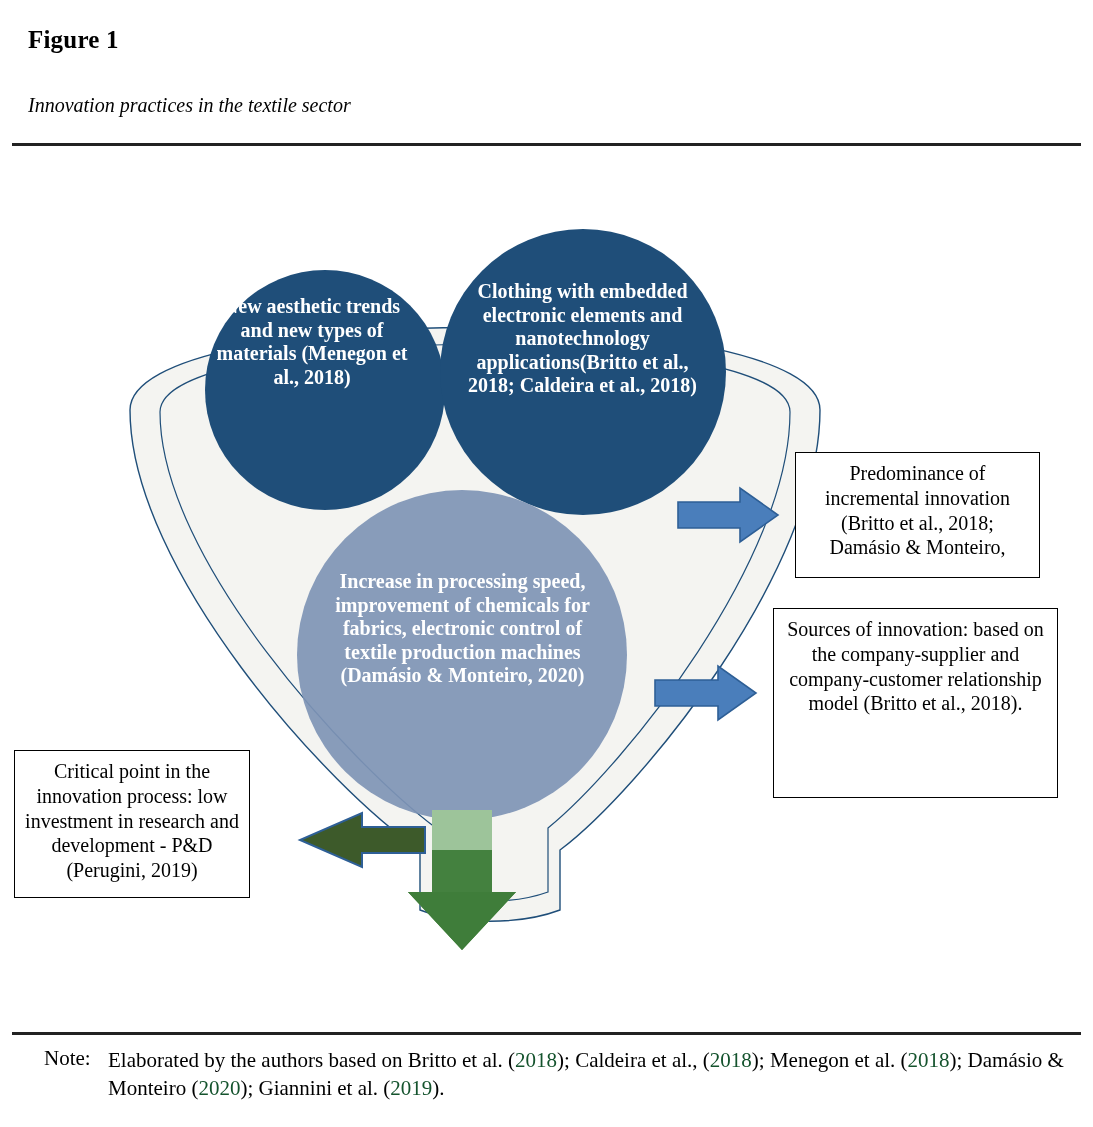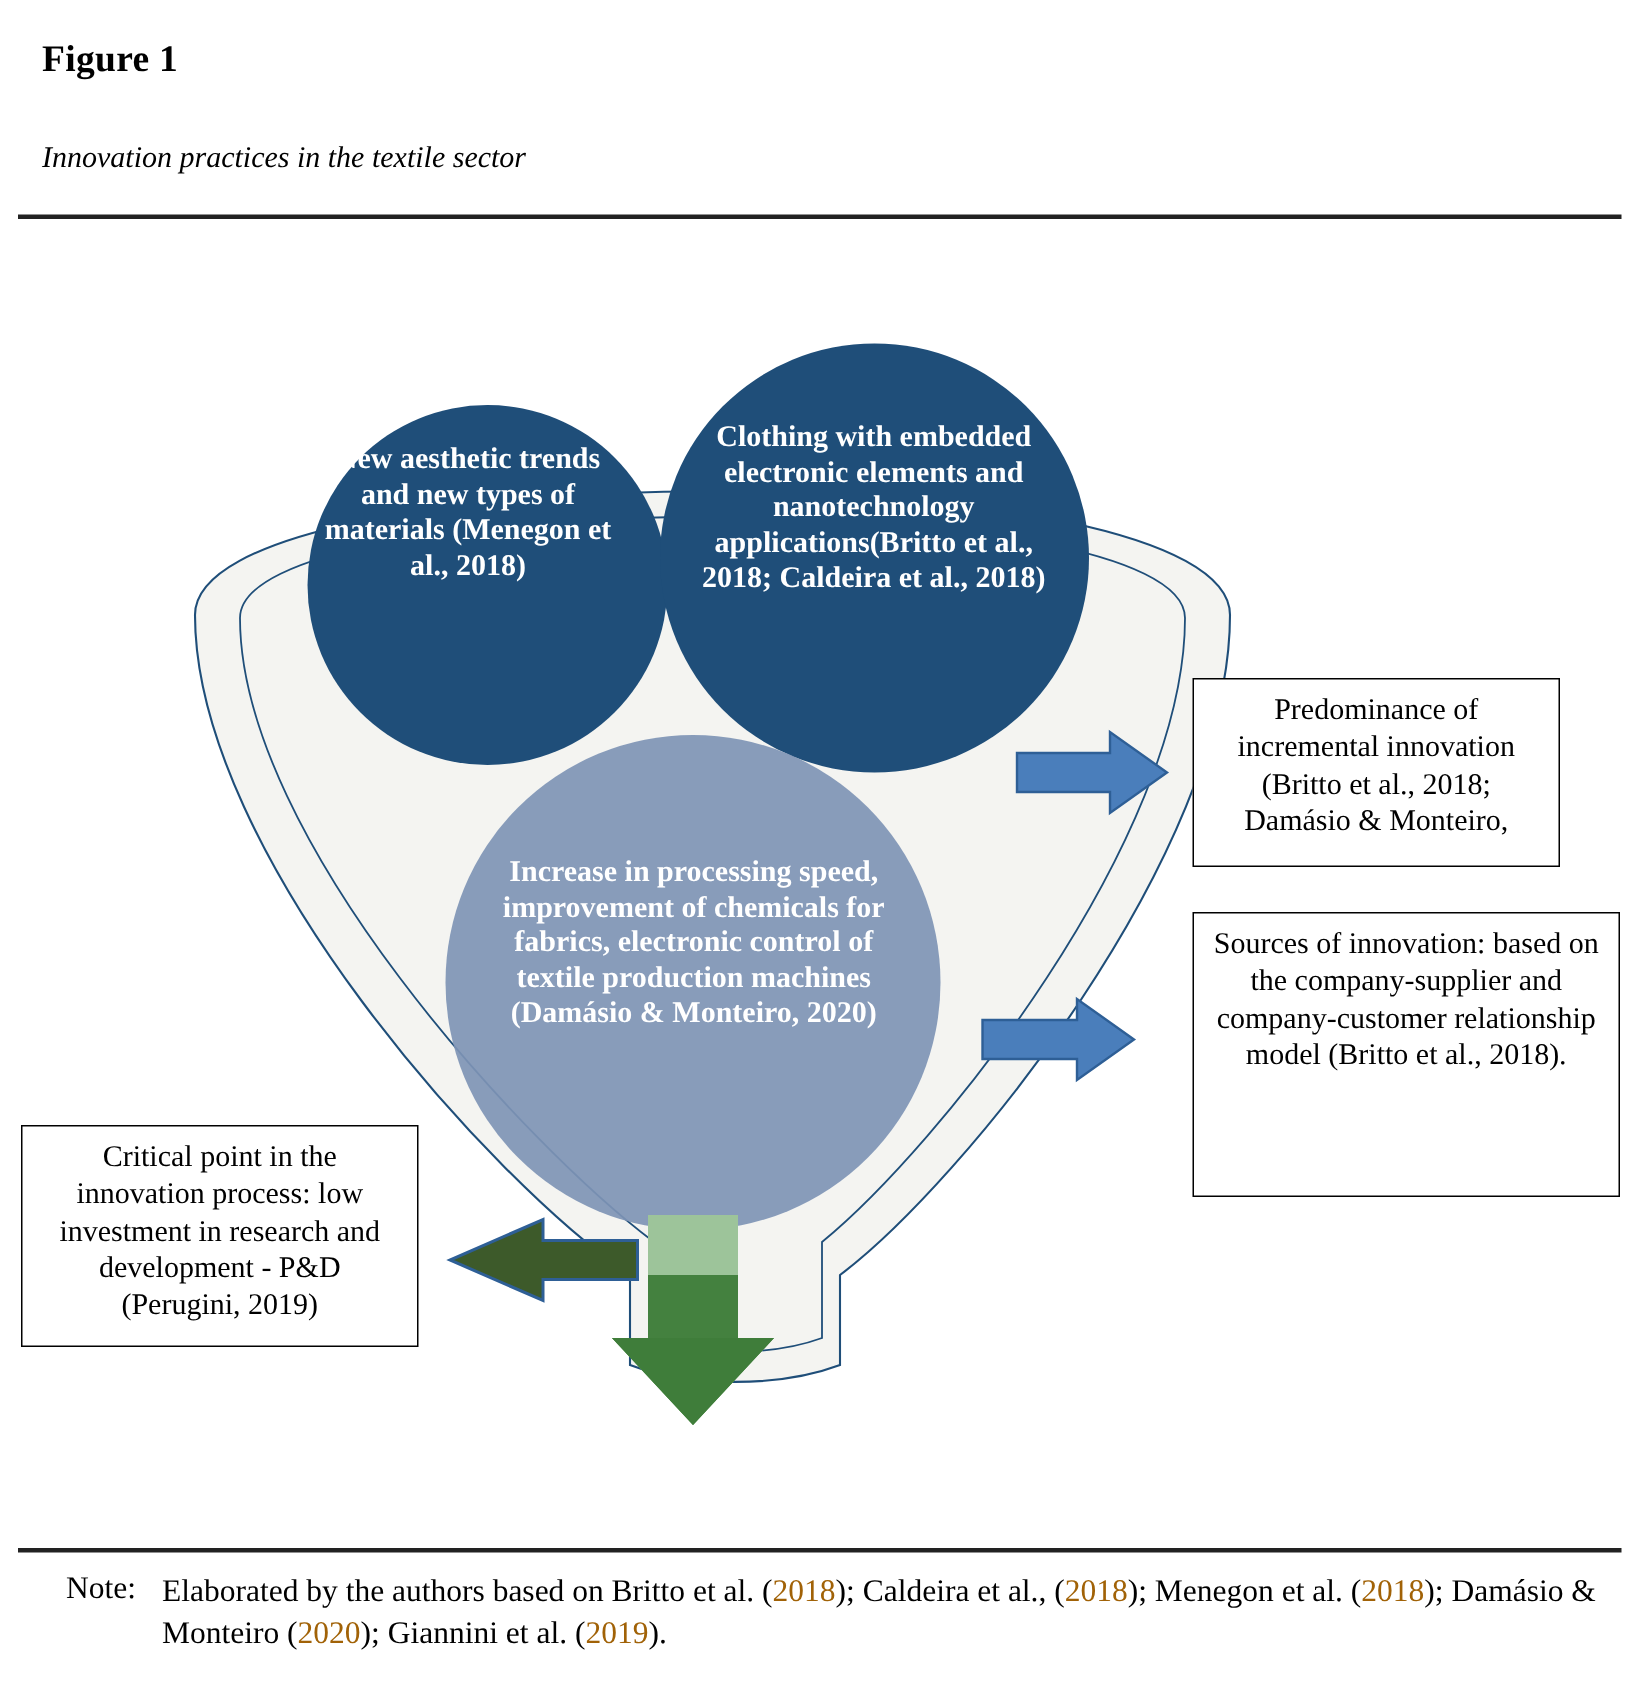"Sources of innovation: based on" .co-sources { left: 795px -> 773px }
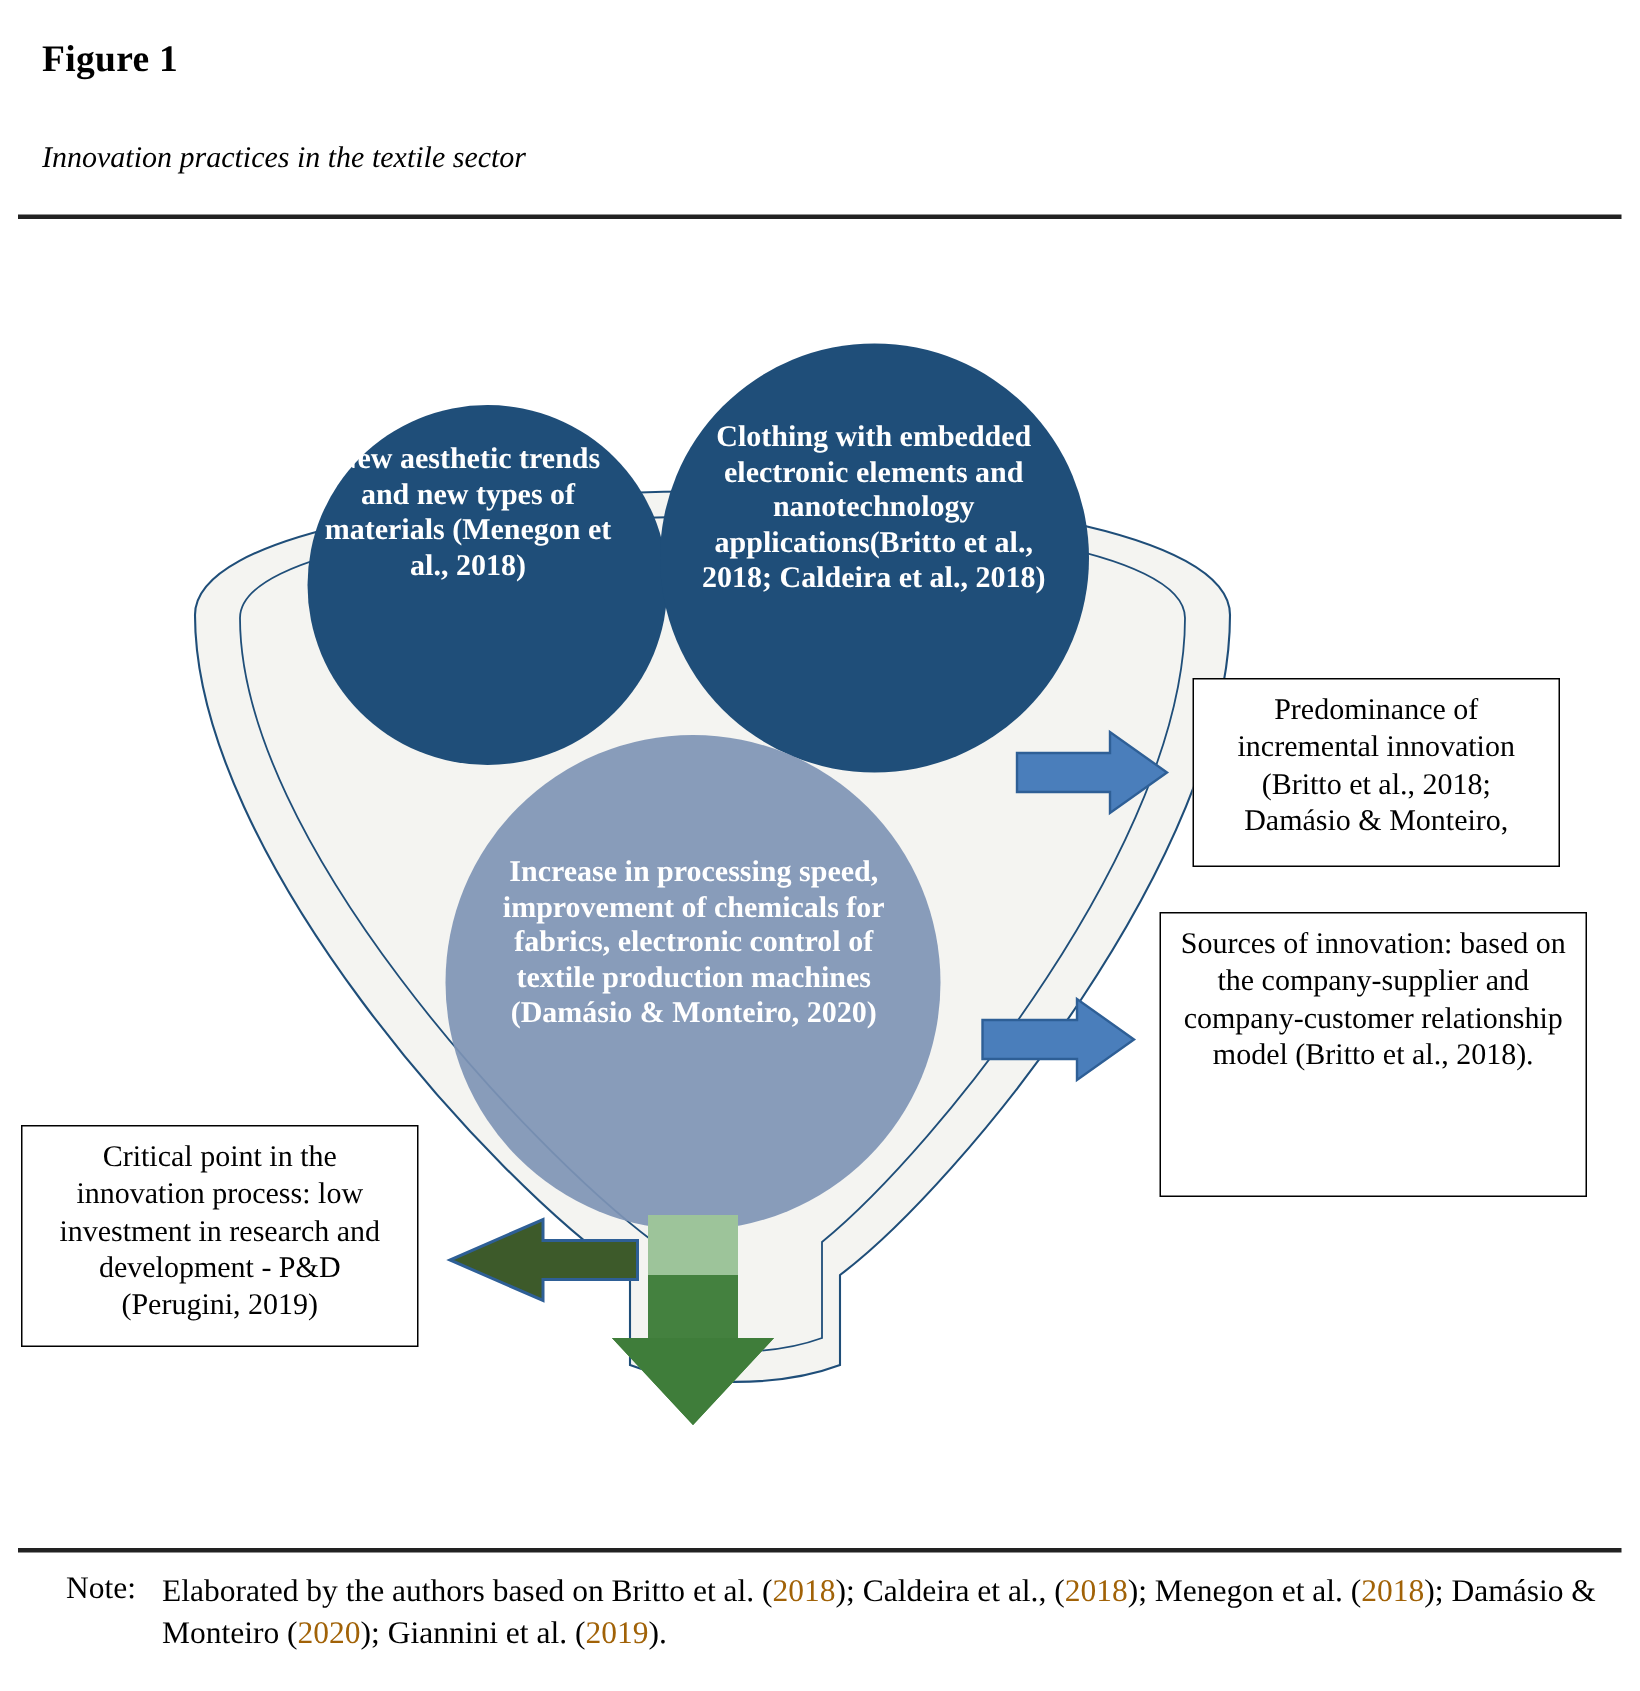"Critical point in the innovation" .co-critical { width: 265px -> 236px }
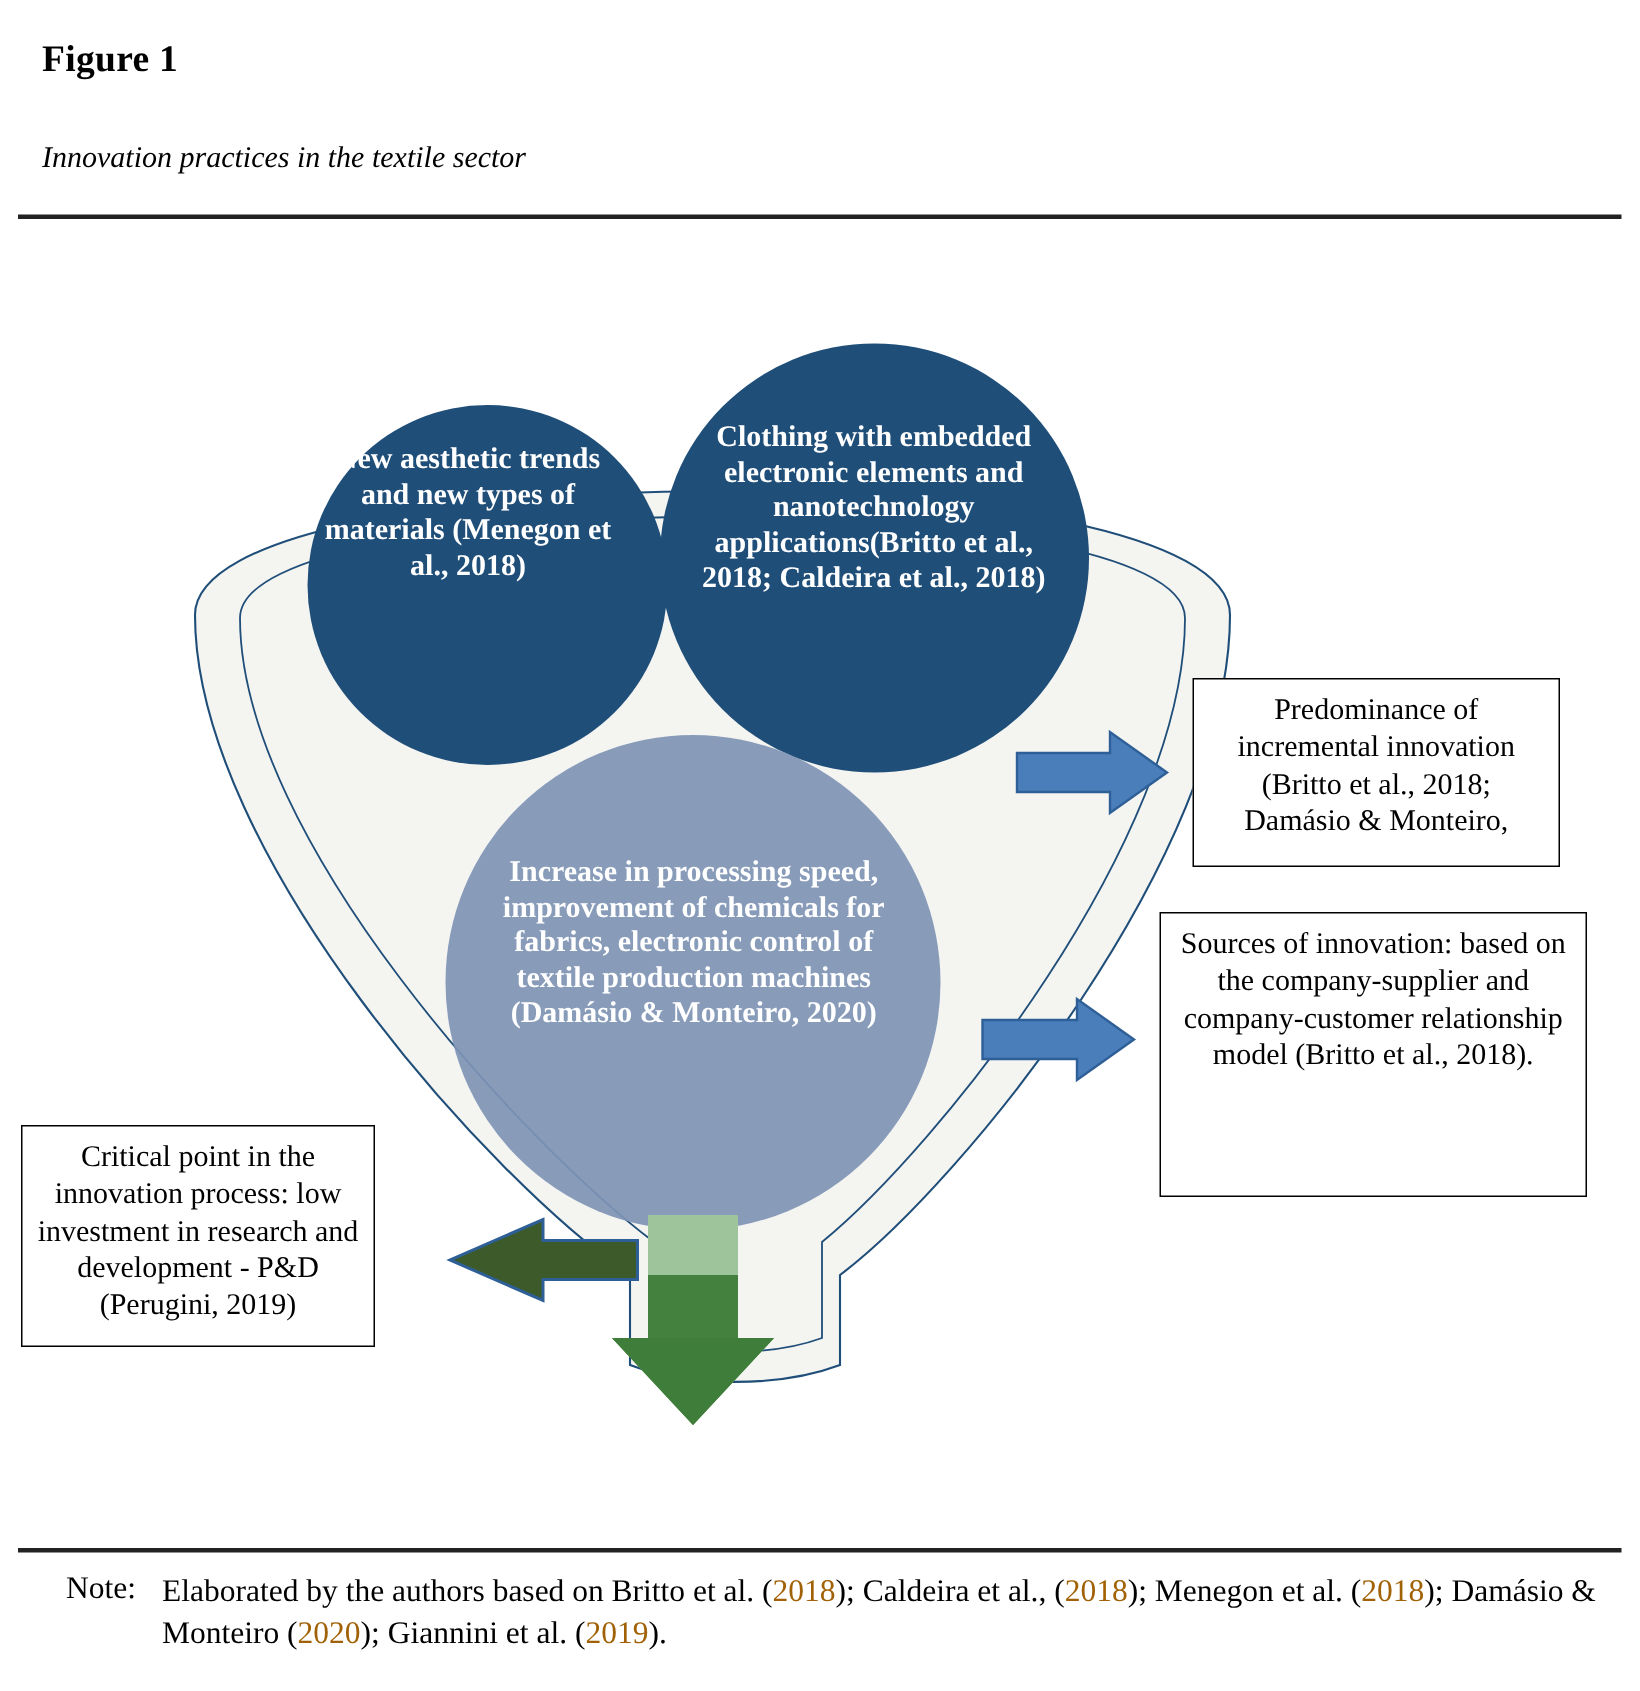"2018" .yr { color: #a16207 -> #14532d }
